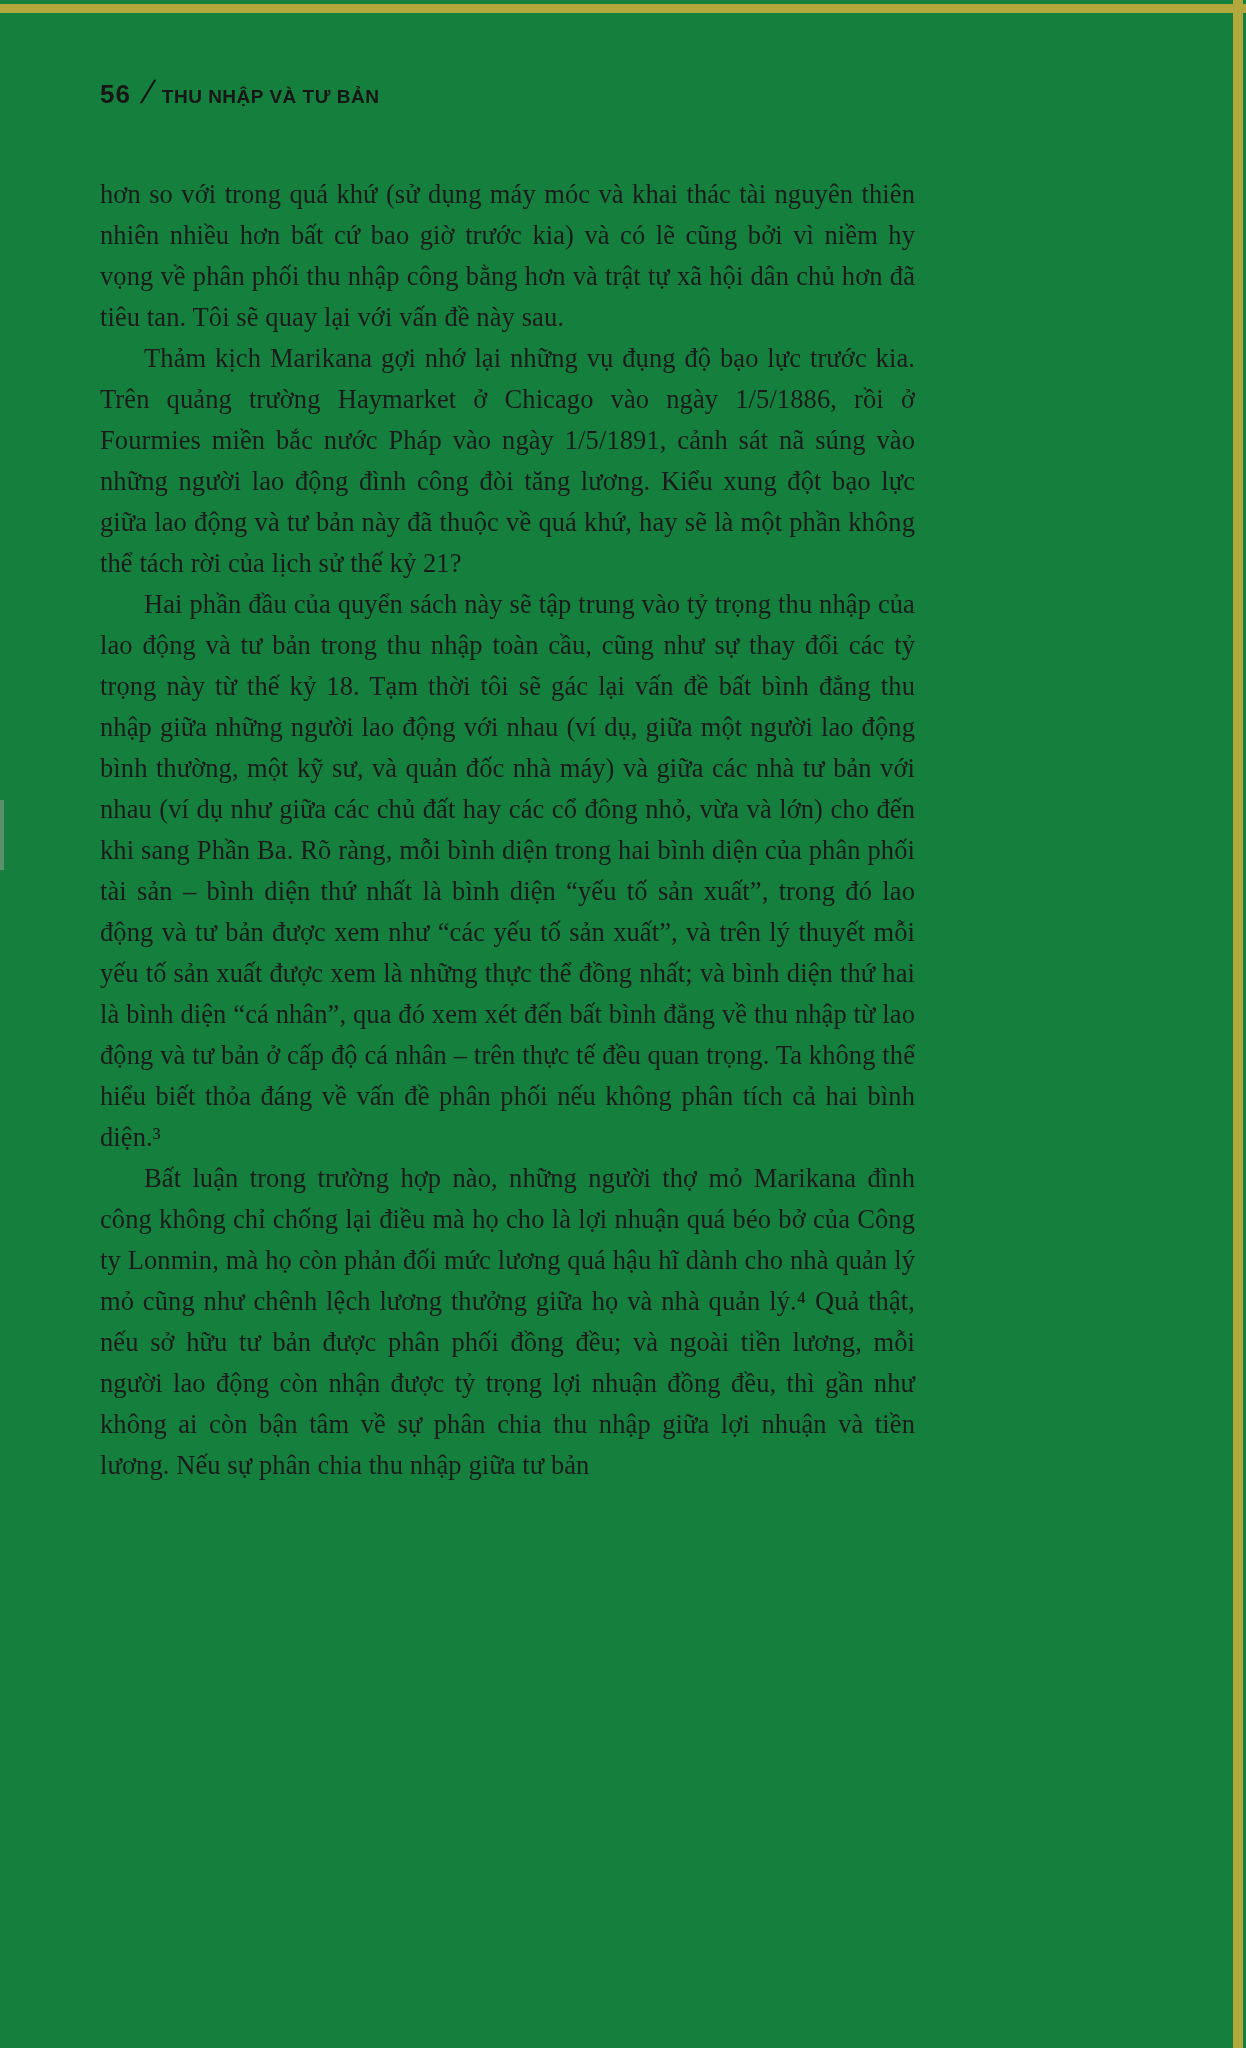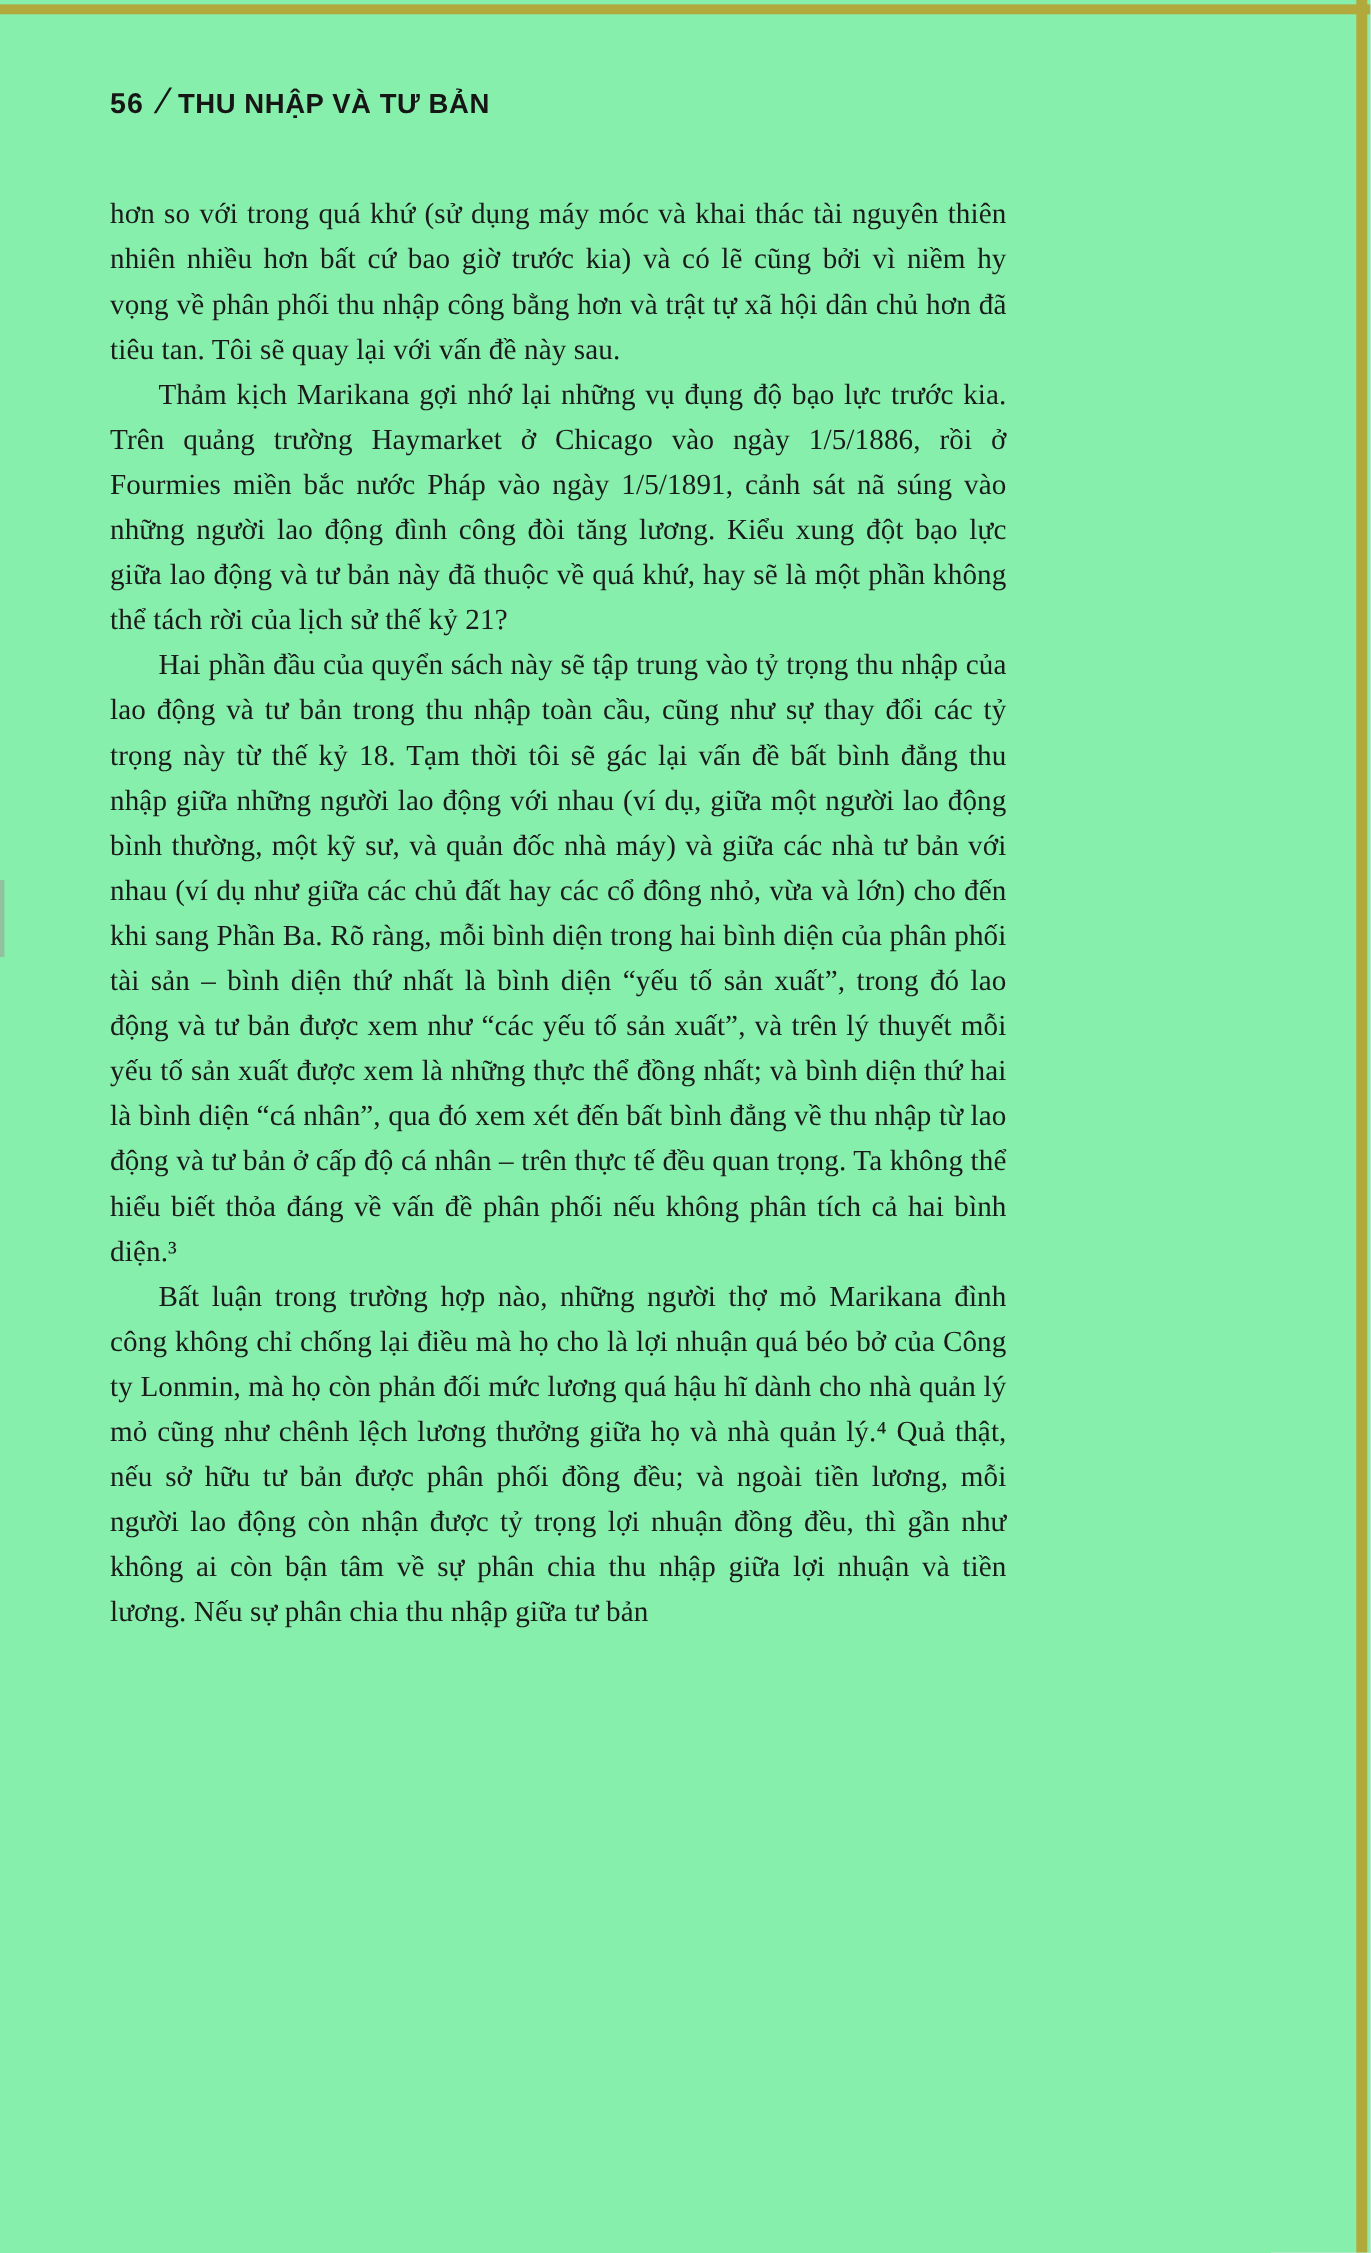"56" div.page { background: #86efac -> #15803d }
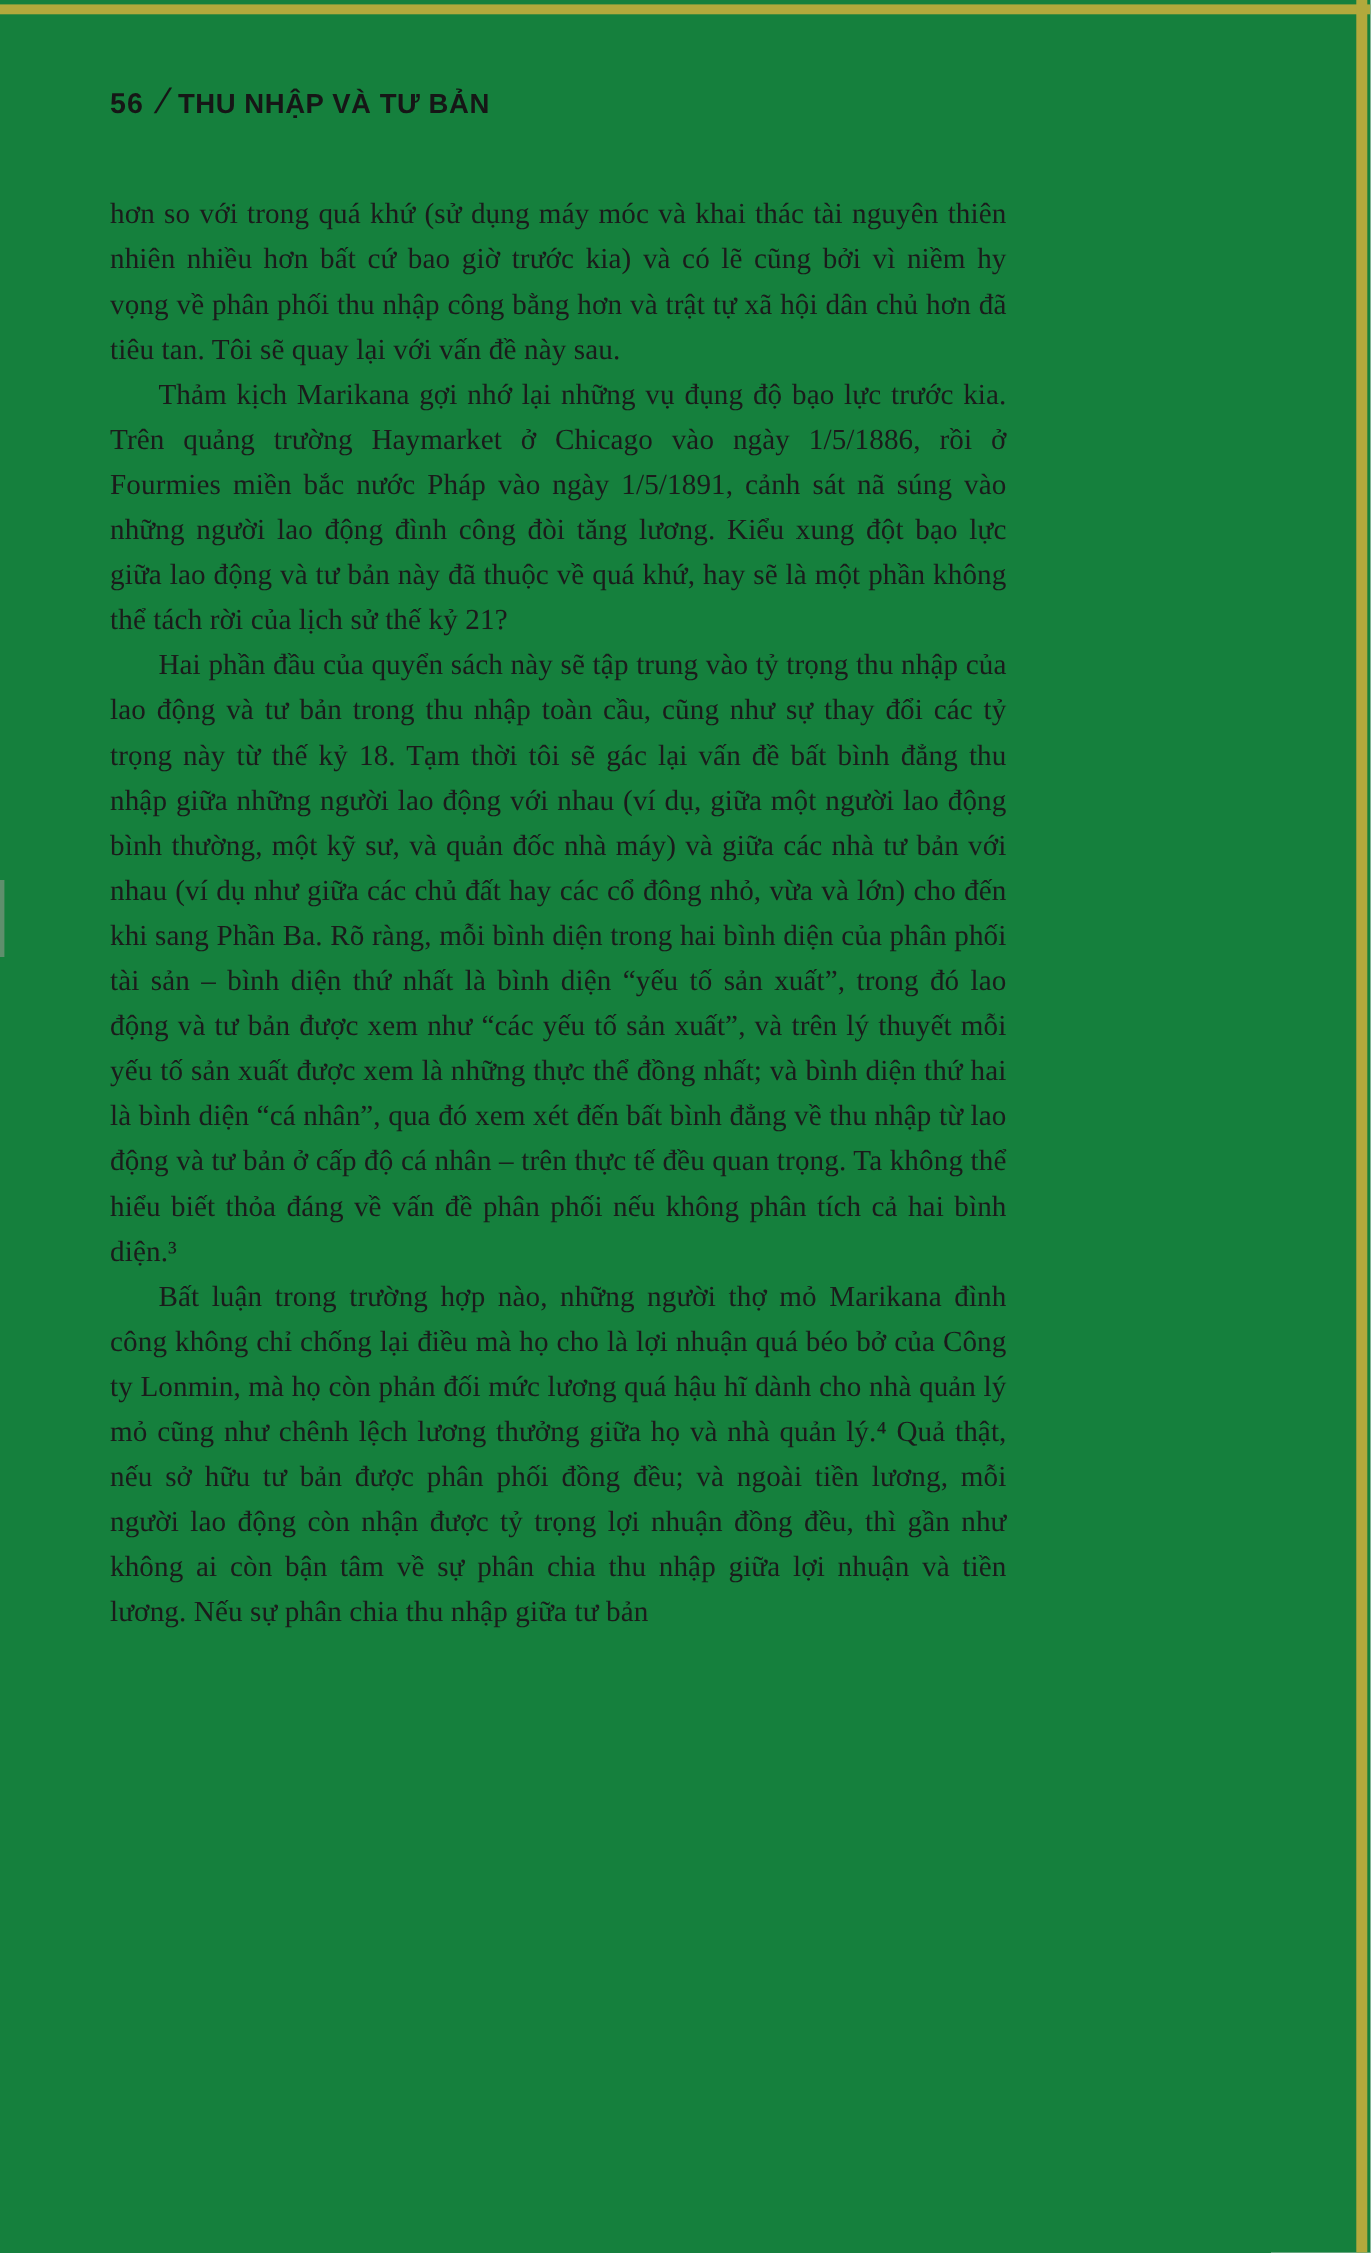"THU NHẬP VÀ TƯ BẢN" .running-title { font-size: 25px -> 19px }
